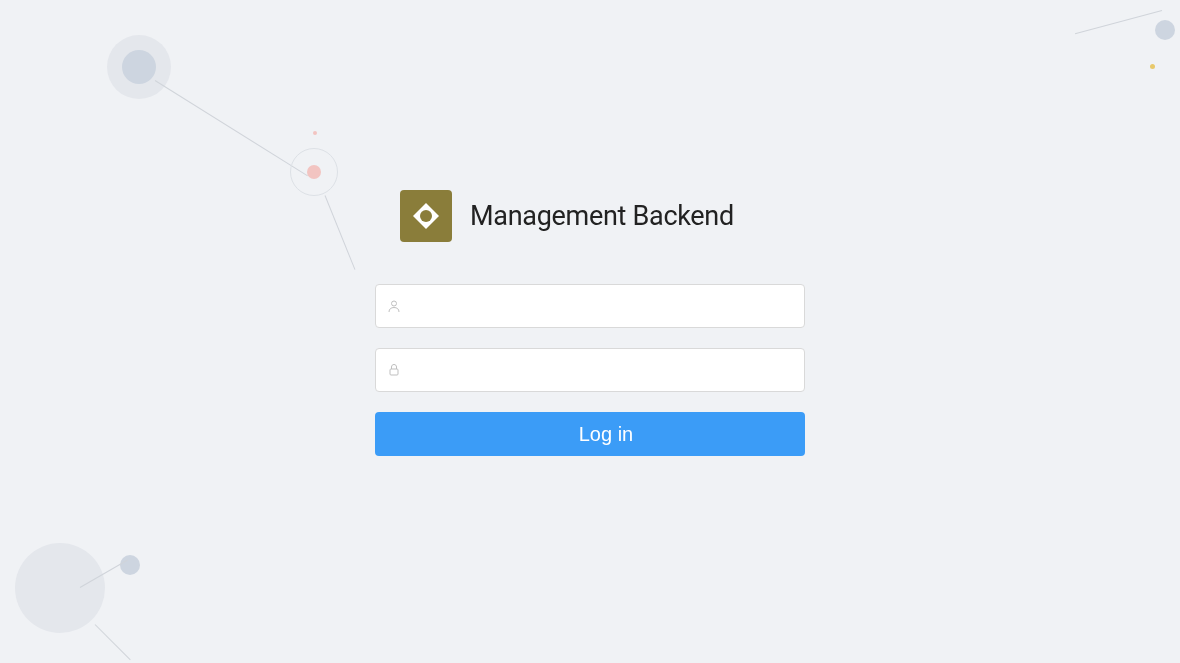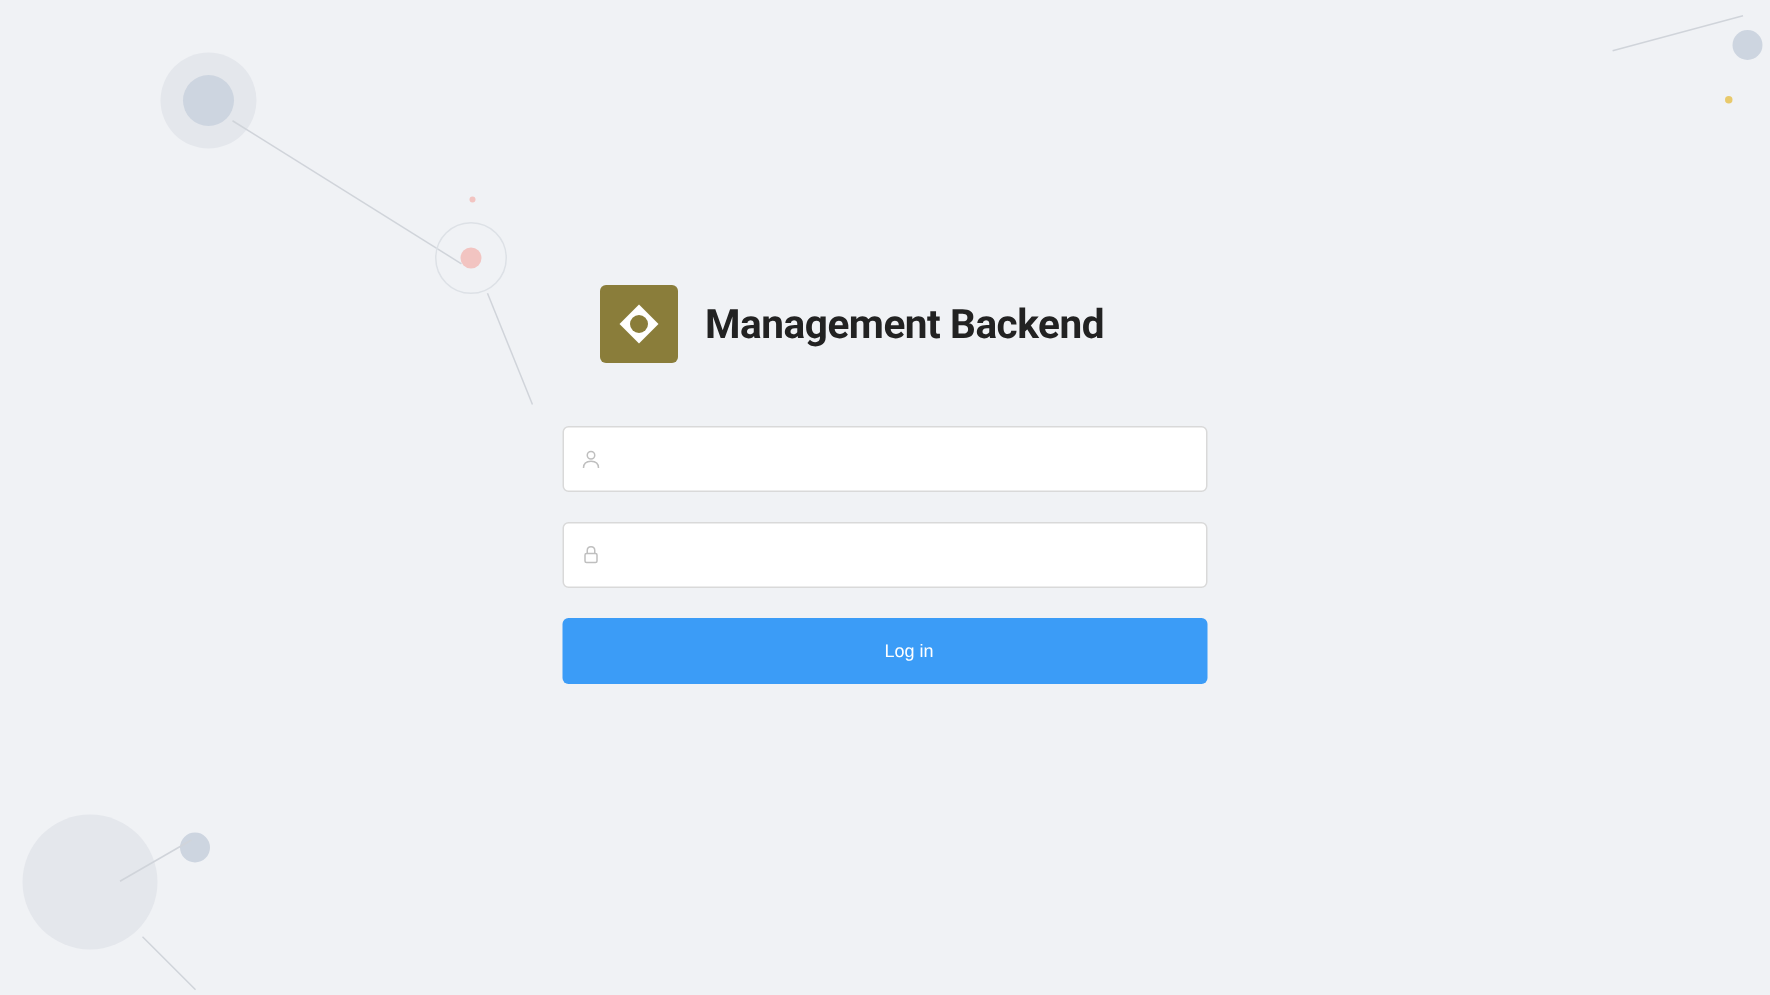"Management Backend" .app-title { font-weight: 700 -> 400 }
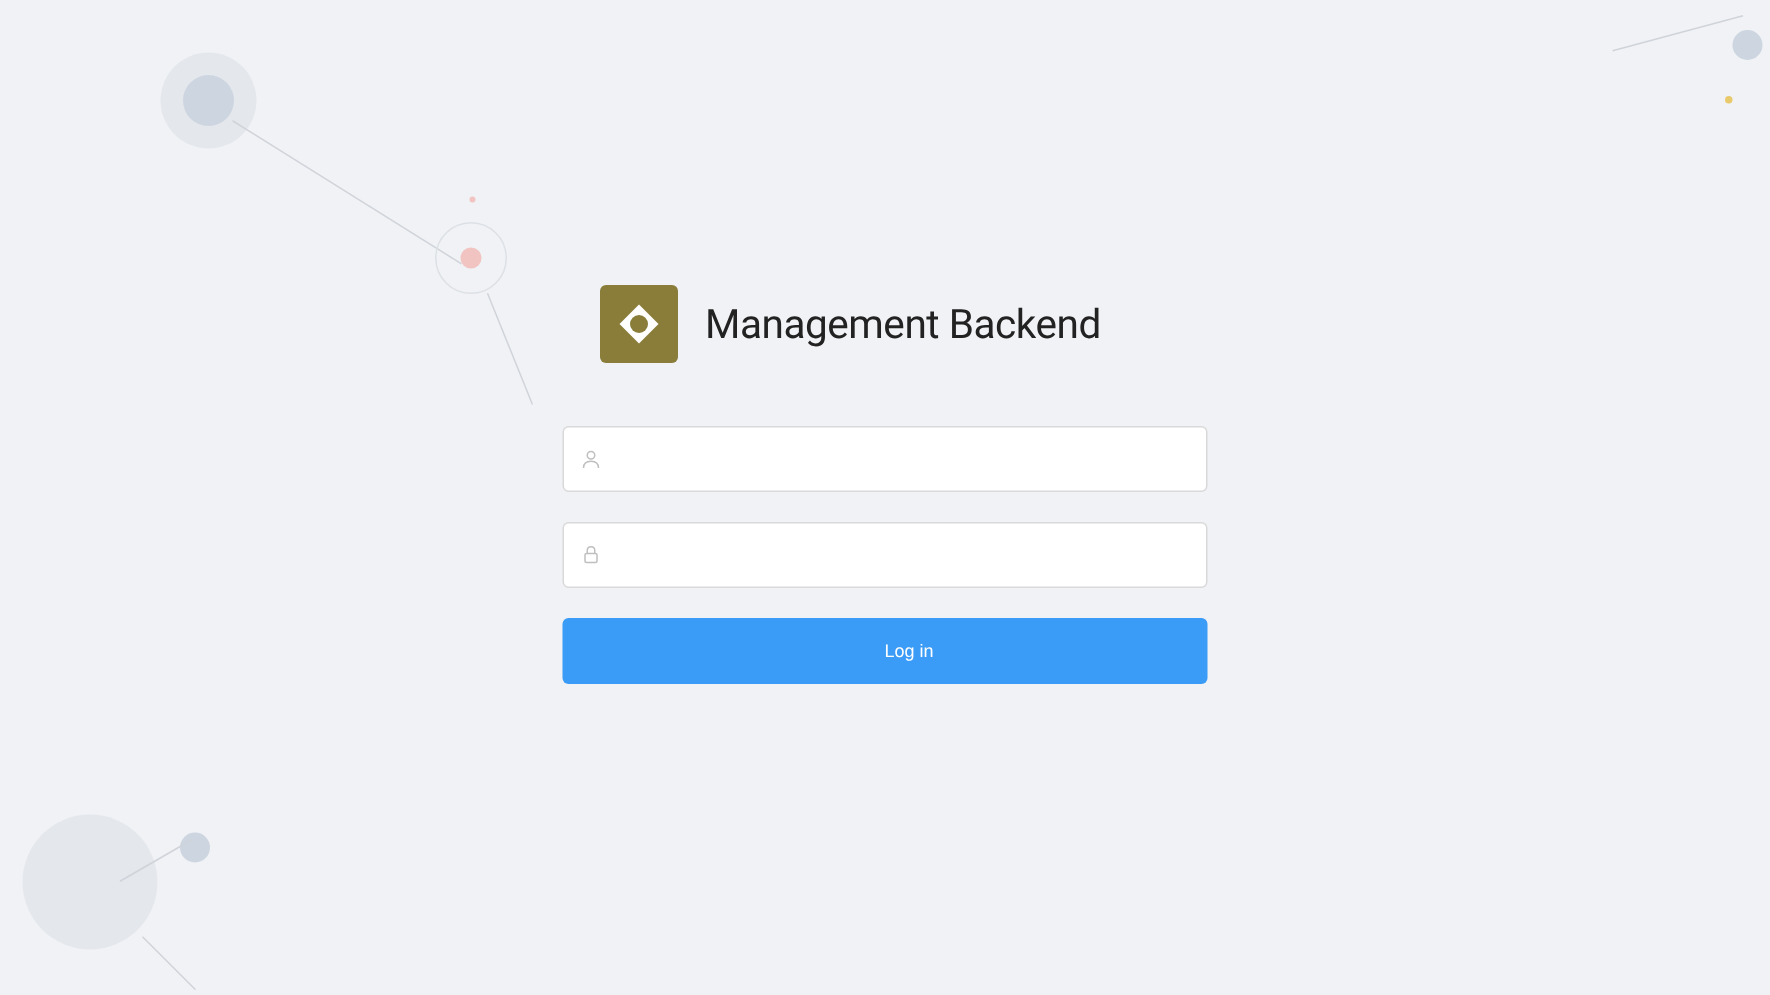"Log in" .login-button { font-size: 12px -> 20px }
